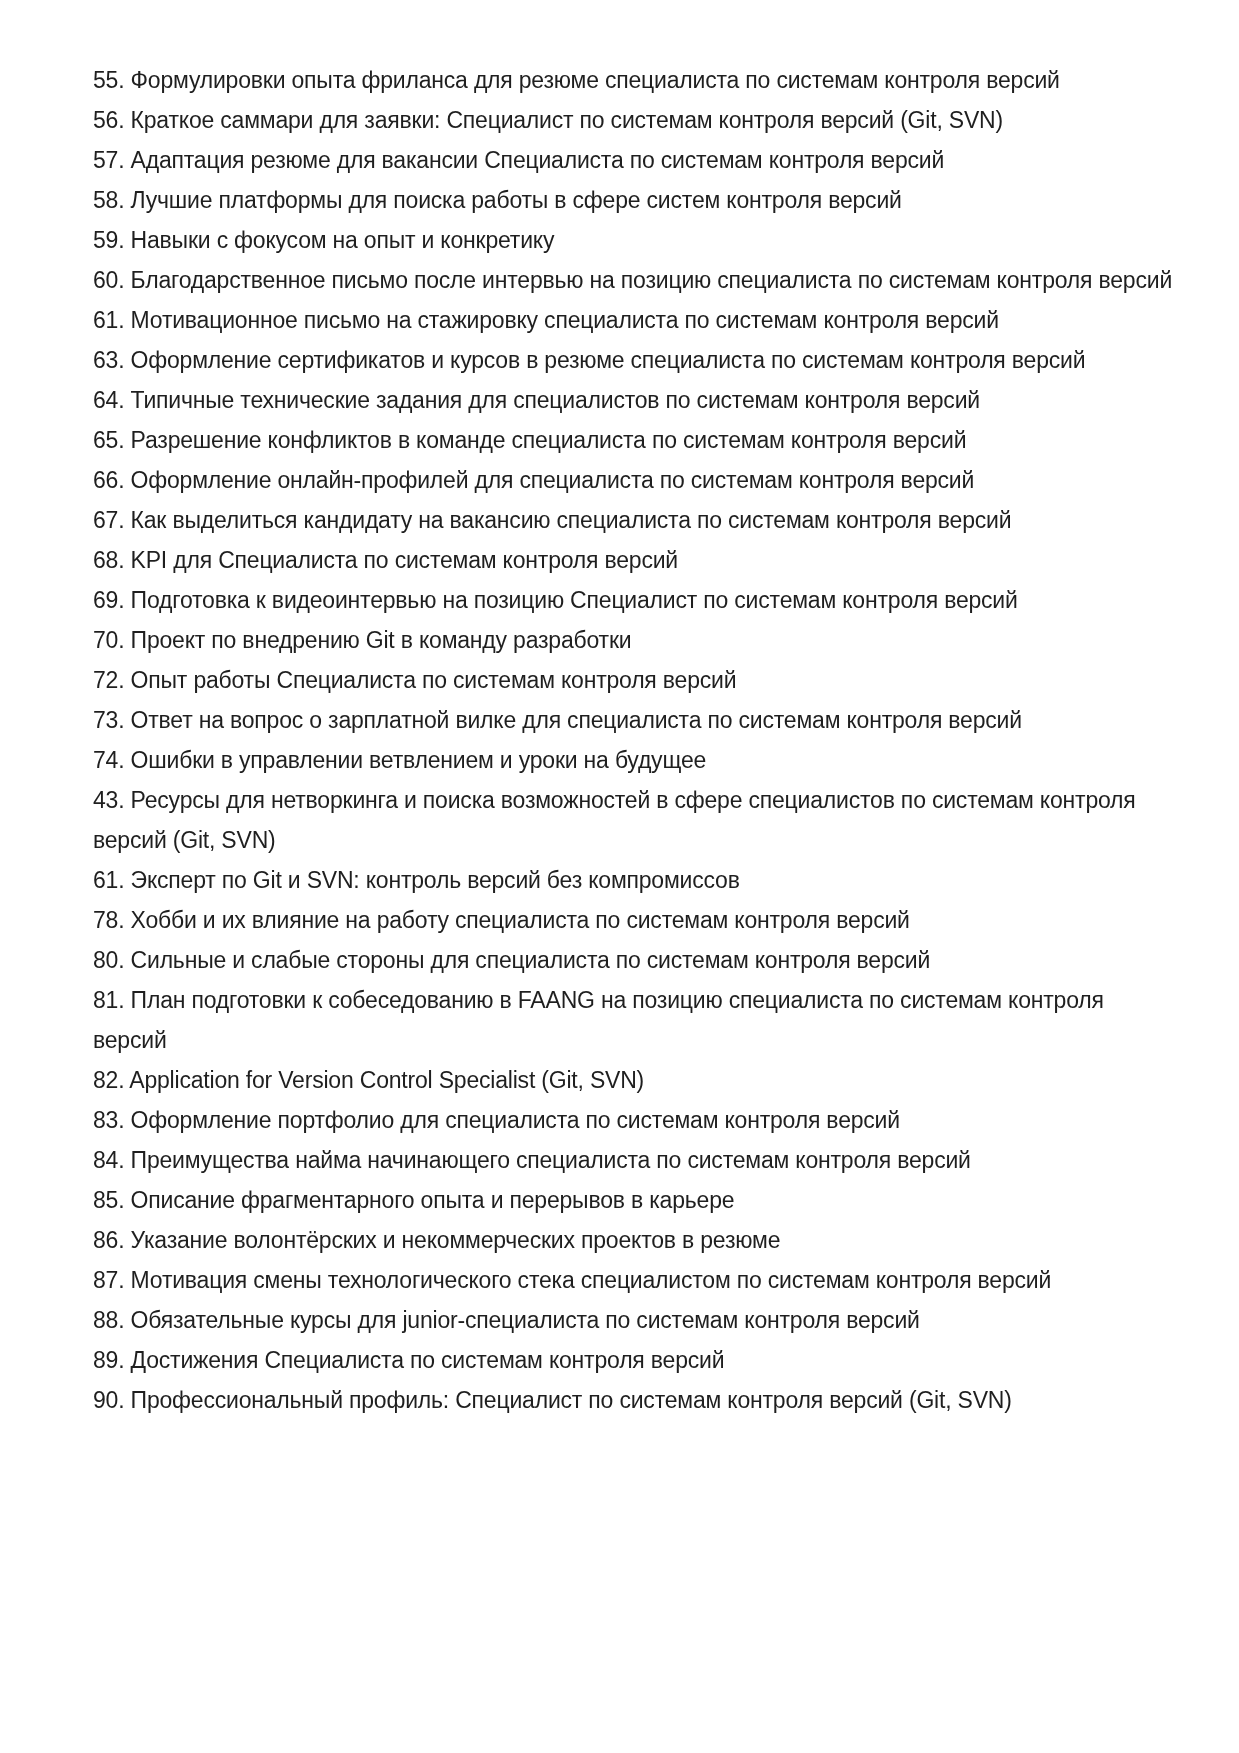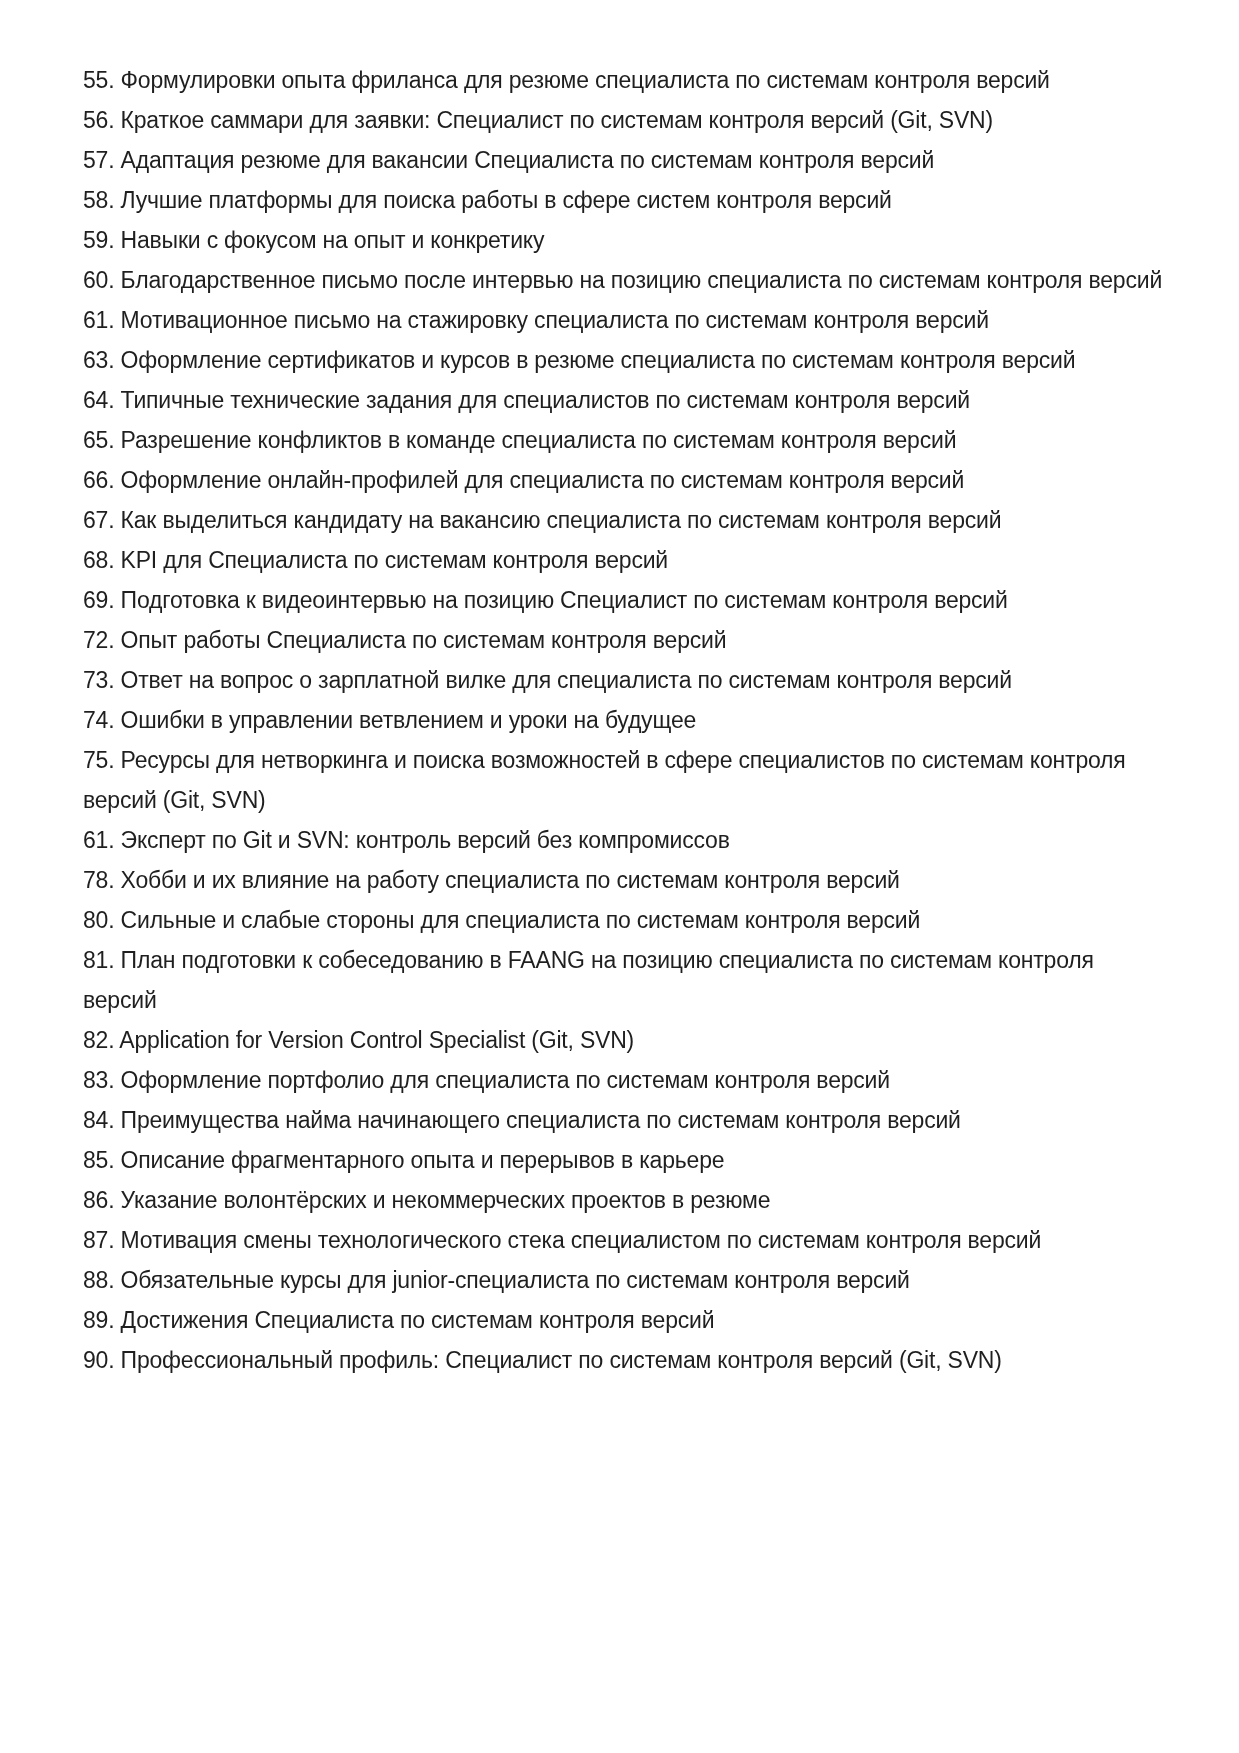"55. Формулировки опыта фриланса для" .page { left: 83px -> 93px }
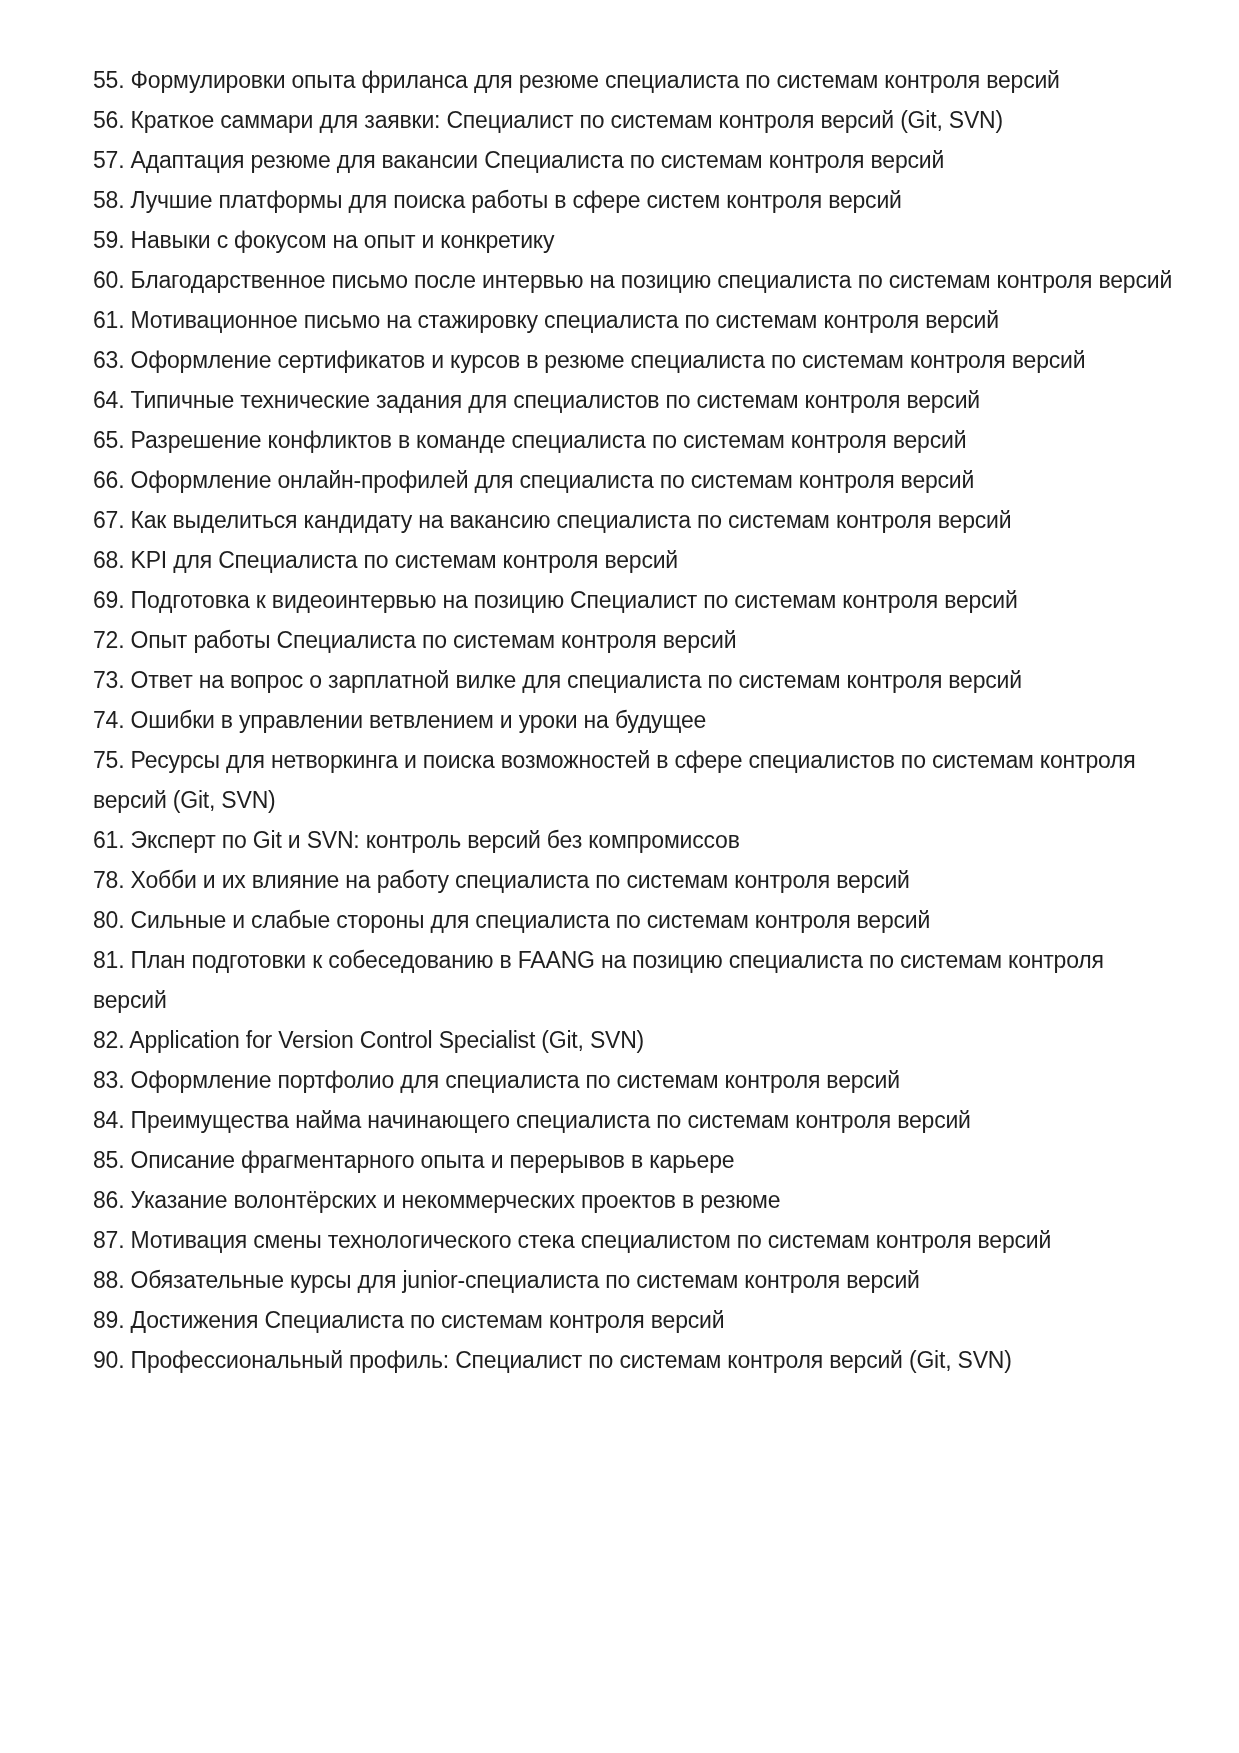"70. Проект по внедрению Git" li.item { html: none -> <li><span>70.</span> <span>Проект по внедрению Git в команду разработки</span></li> }
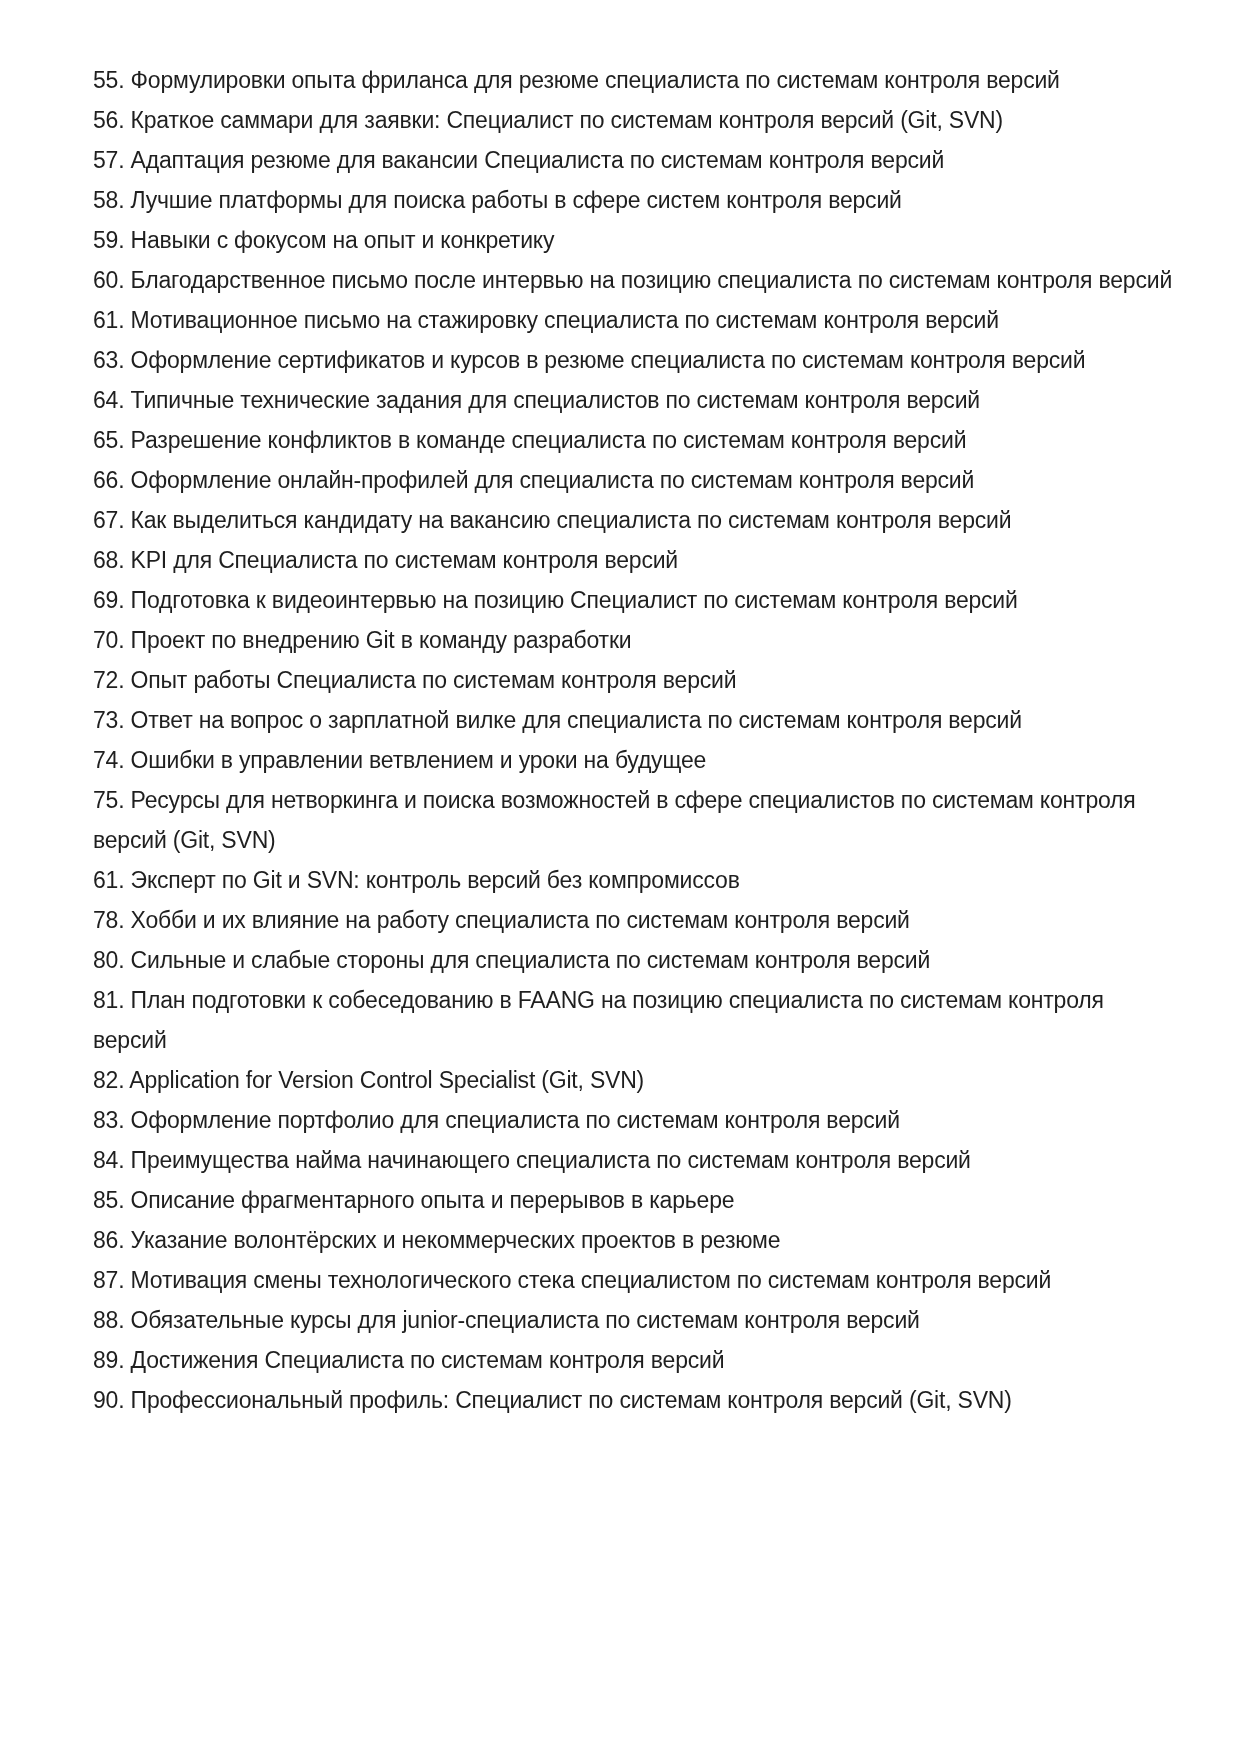"75." span.num { text: 75 -> 43 }
